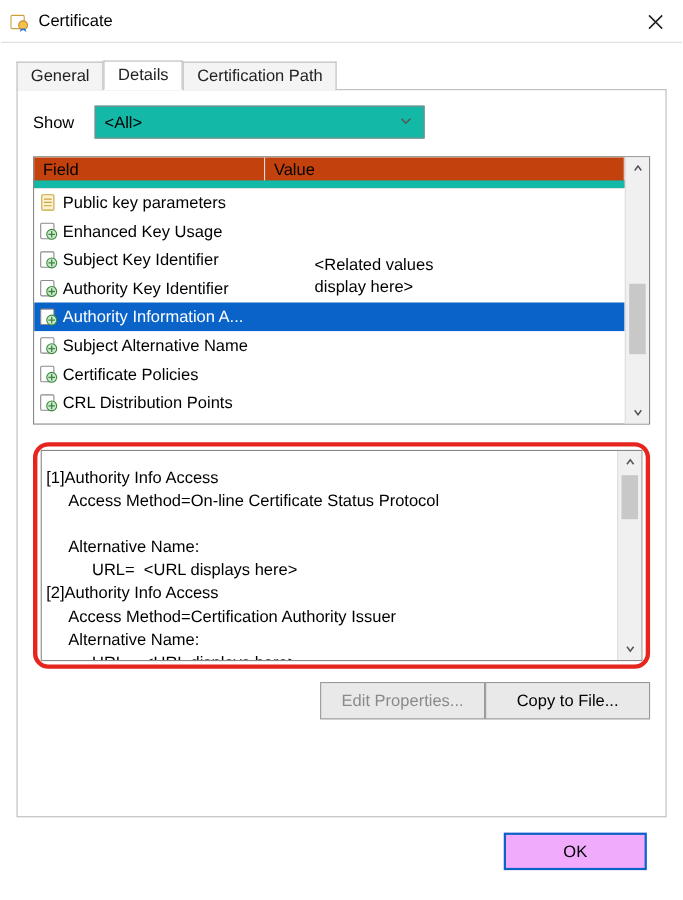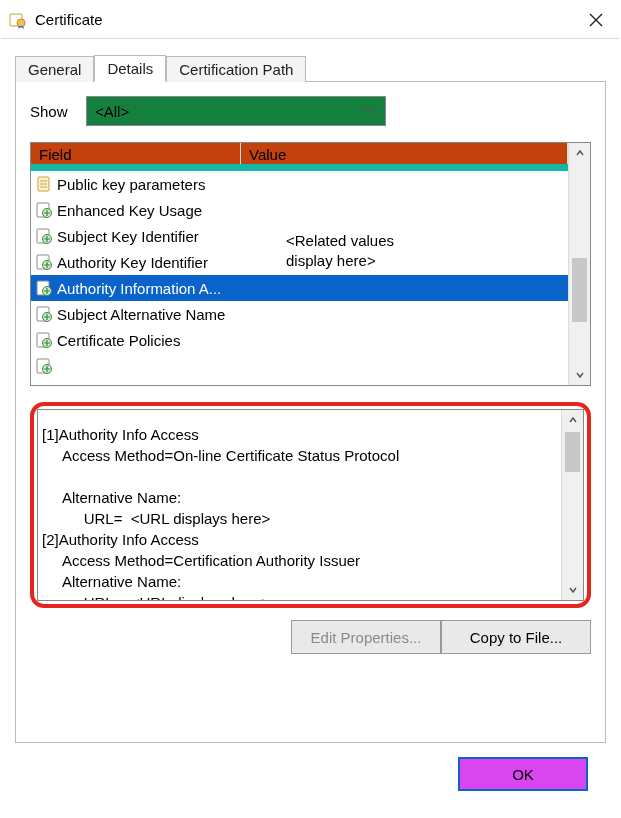"<All>" .show-select { background: #15803d -> #14b8a6 }
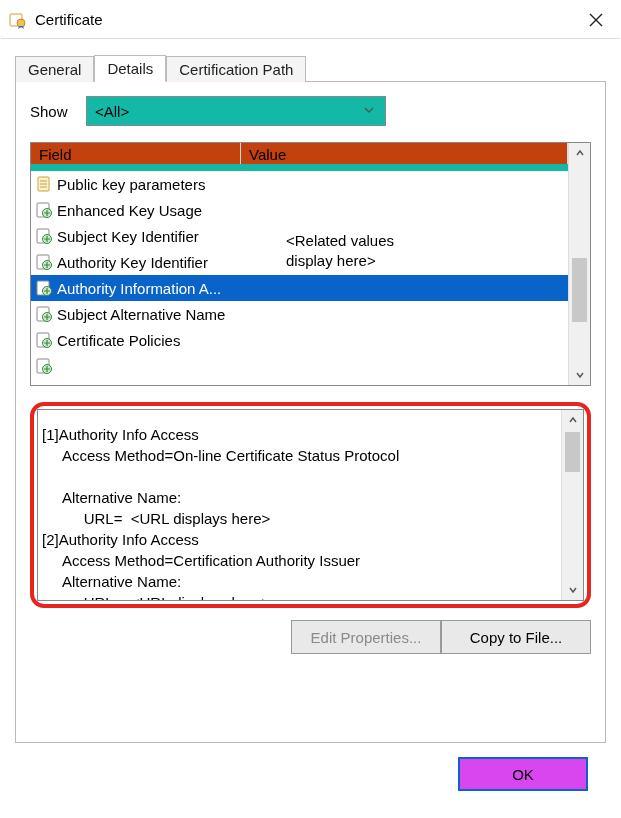"CRL Distribution Points" span { html: none -> <span>CRL Distribution Points</span> }
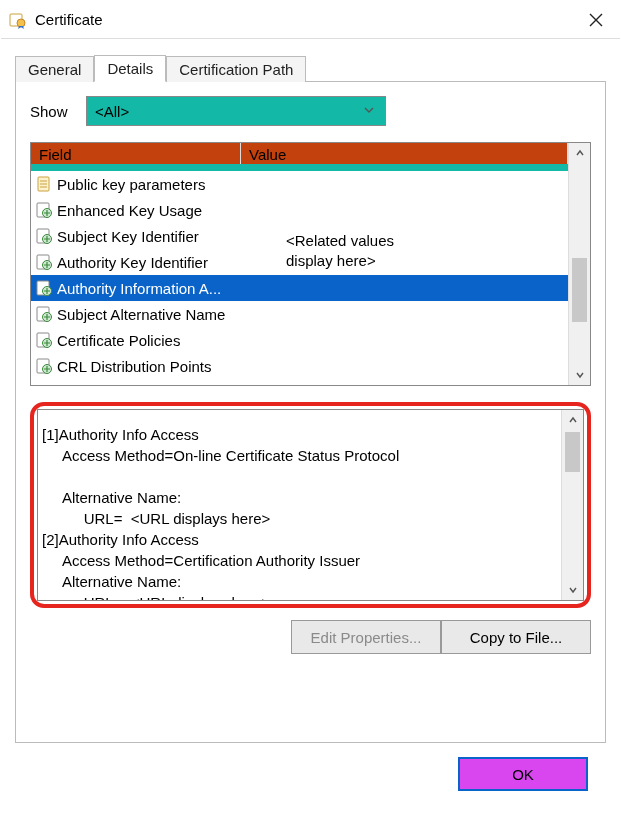"OK" .okbtn { background: #d946ef -> #f0abfc }
